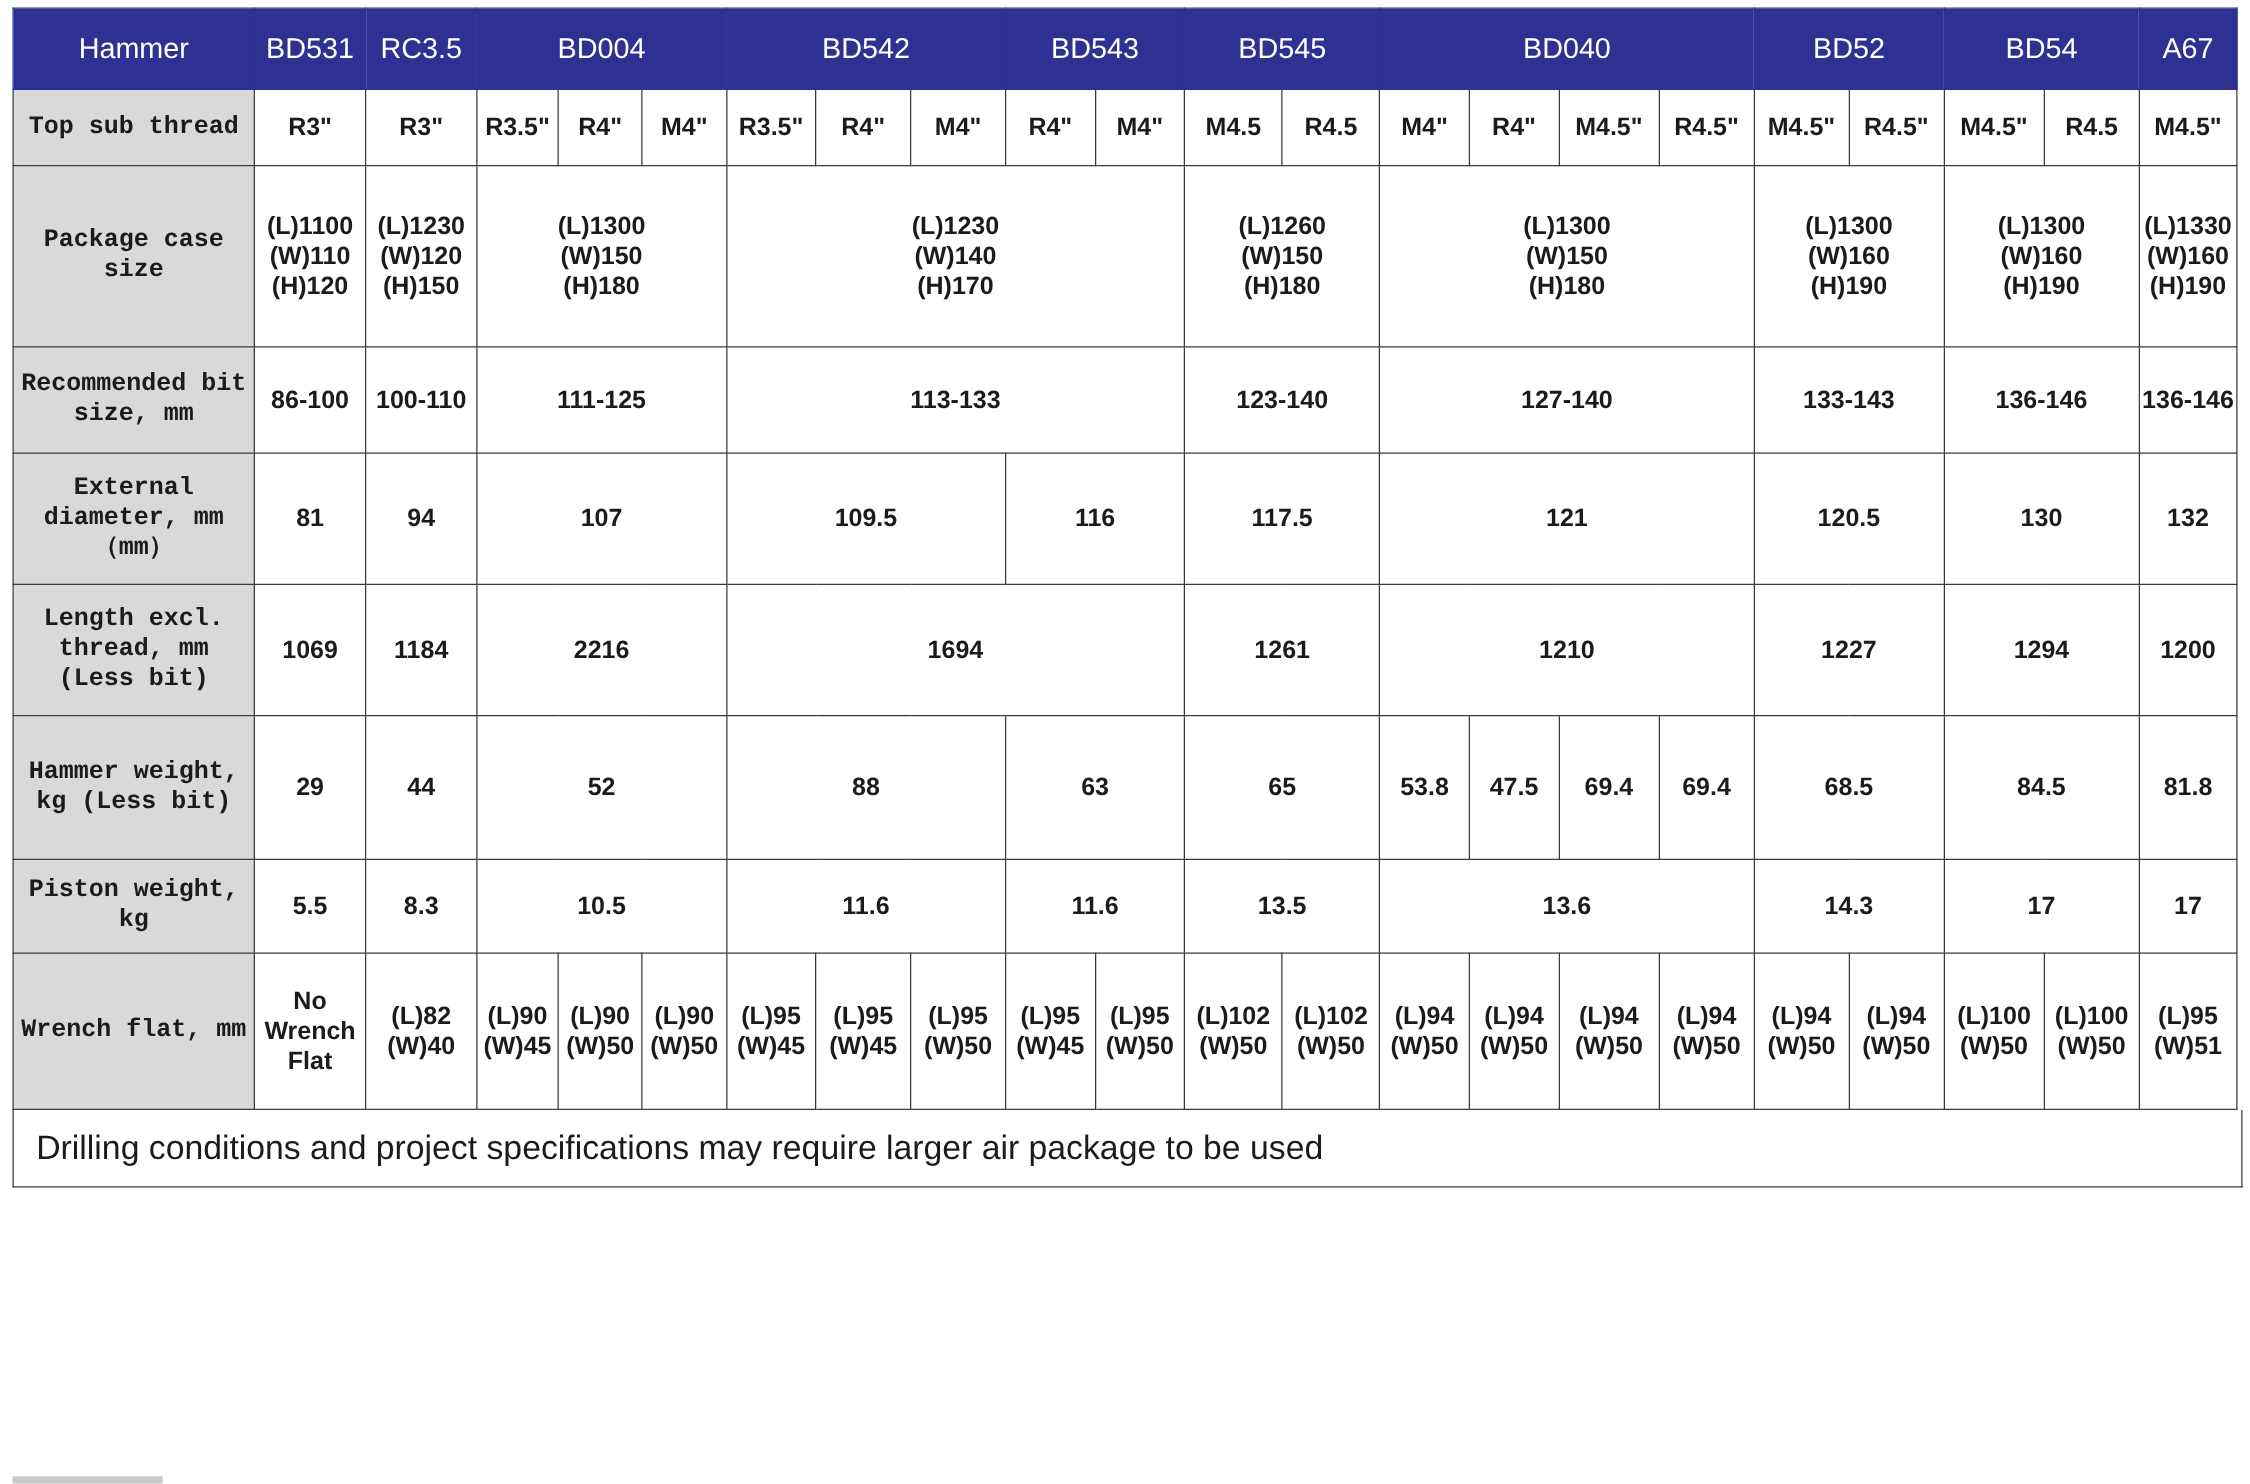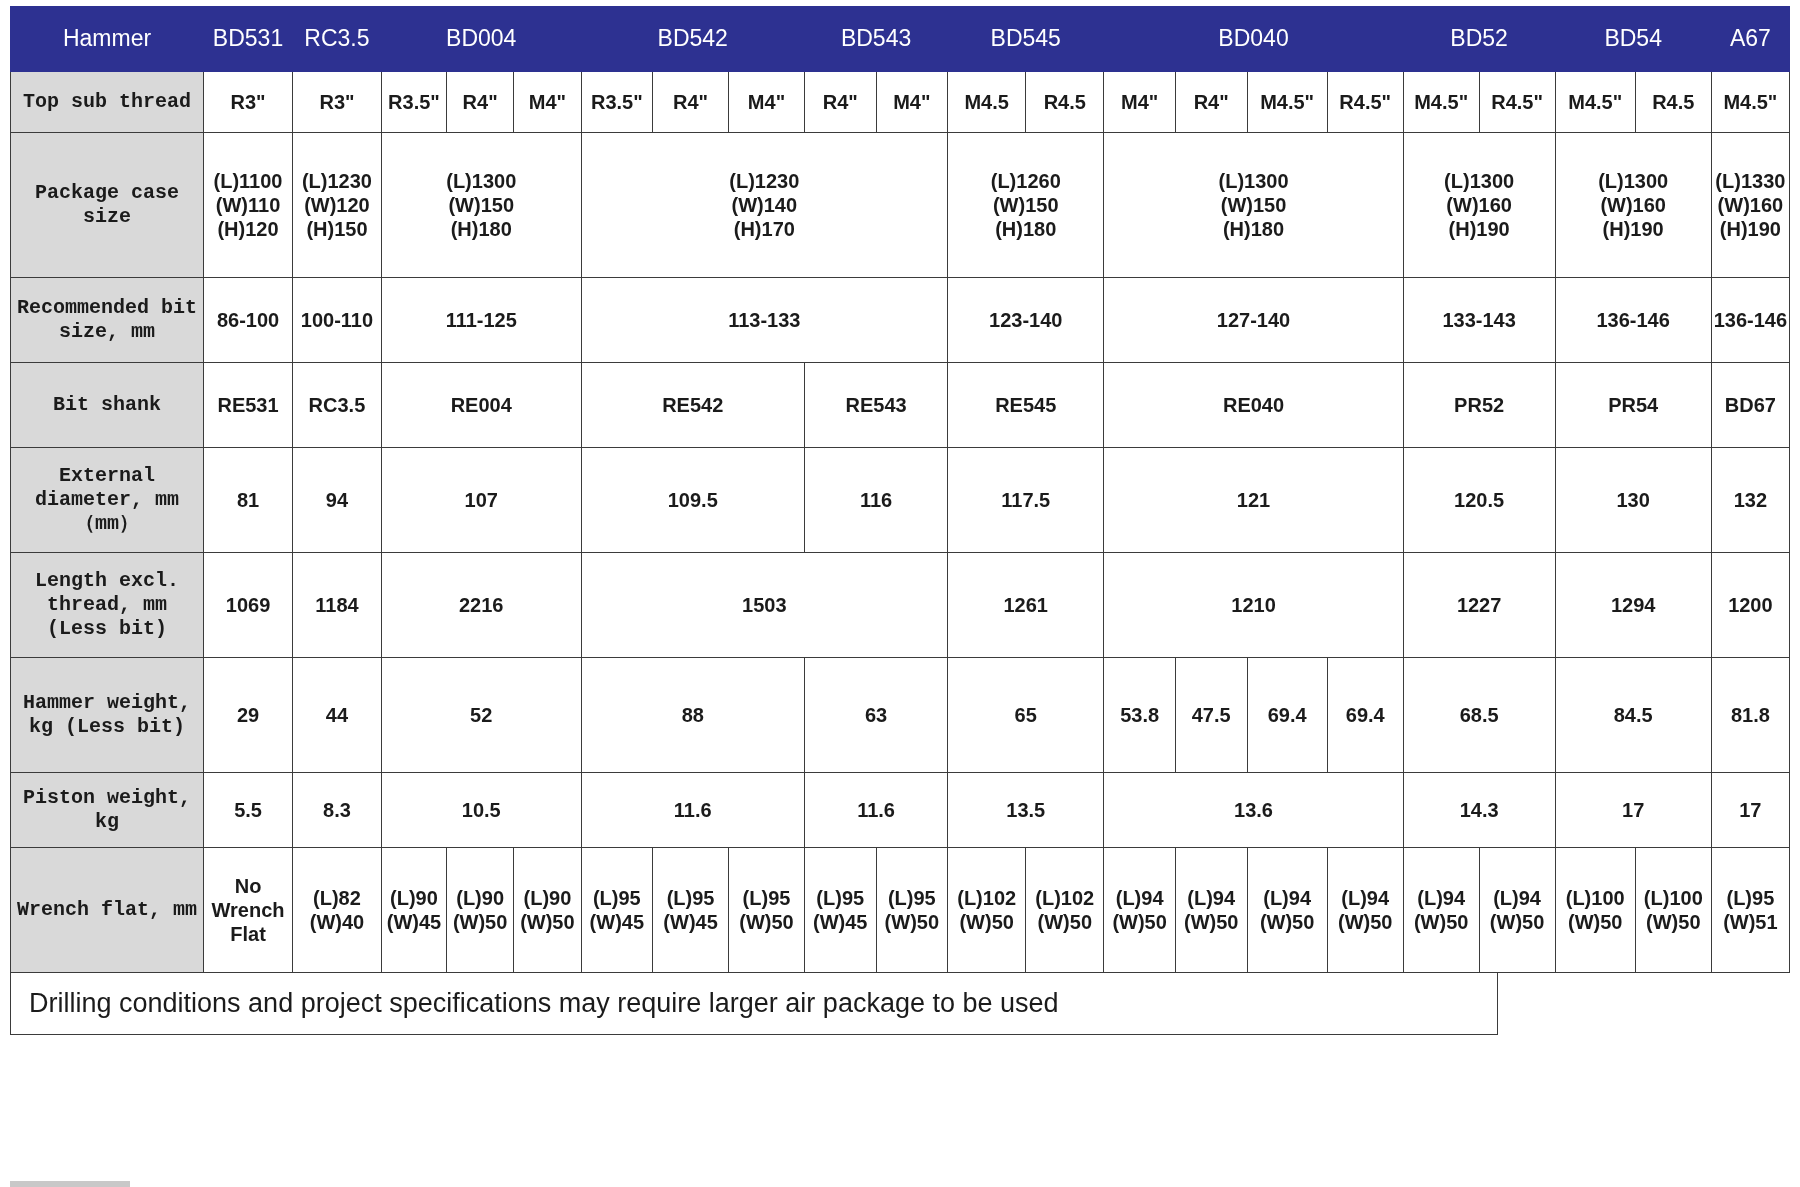"Bit shank" tr { html: <tr> <td>Bit shank</td> <td>RE531</td> <td>RC3.5</td> <td>RE004</td> <td>RE542</td> <td>RE543</td> <td>RE545</td> <td>RE040</td> <td>PR52</td> <td>PR54</td> <td>BD67</td> </tr> -> none }
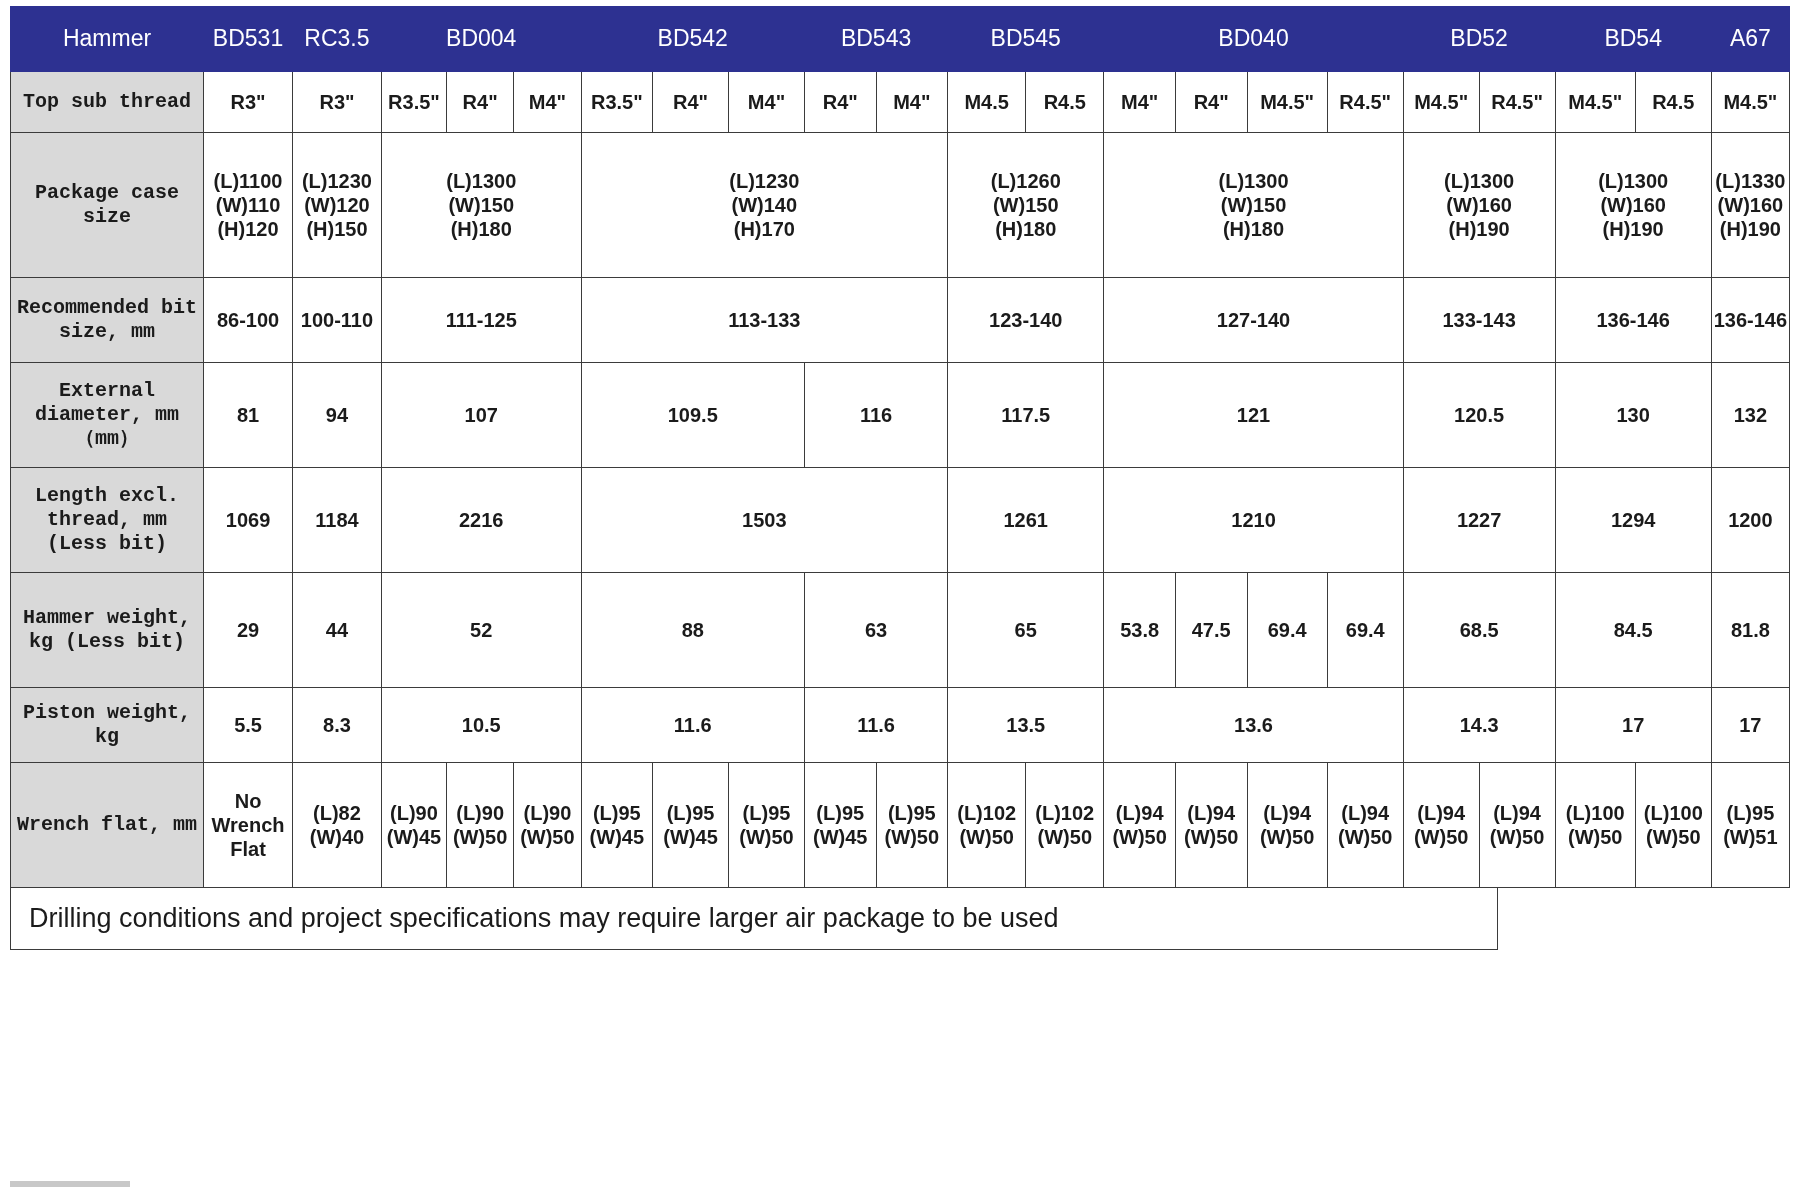"1503" td.length { text: 1503 -> 1694 }
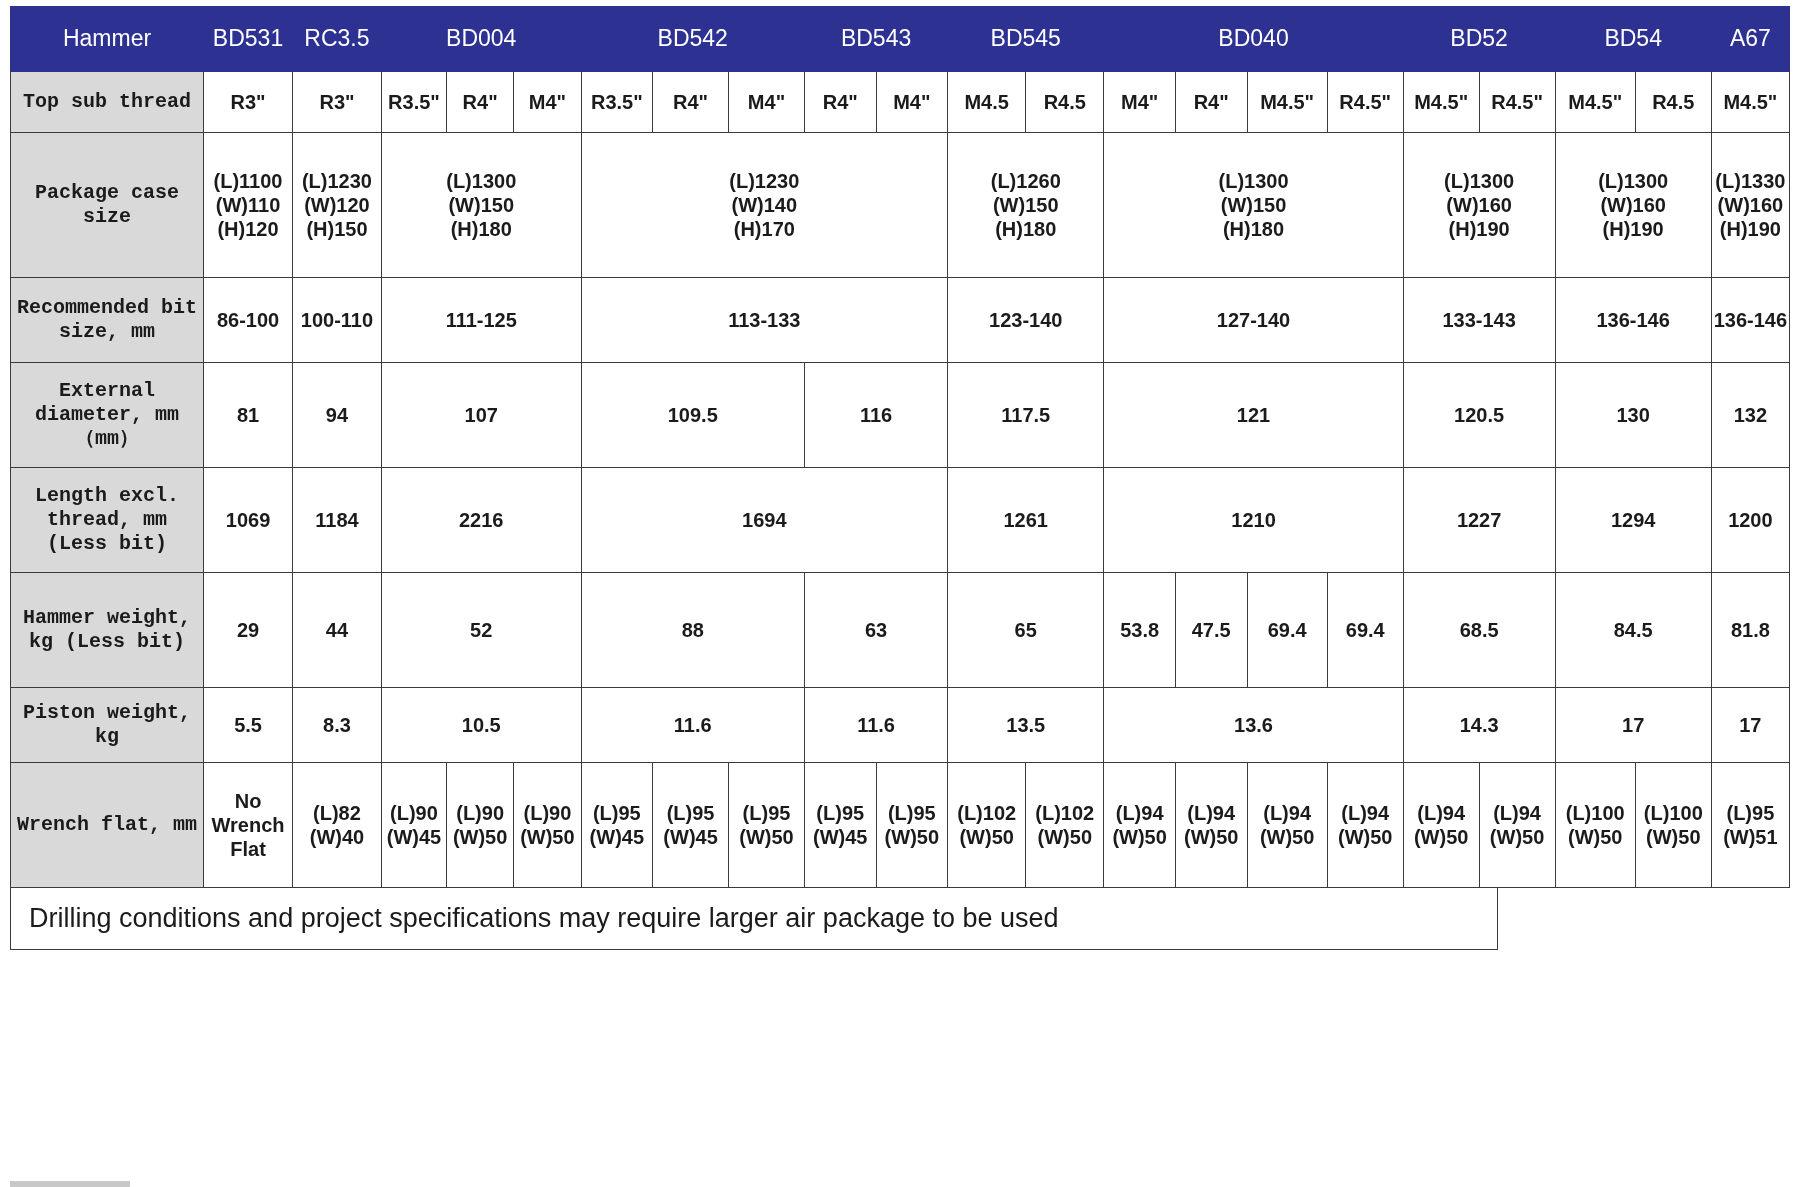"Drilling conditions and project" .footer { width: 1488px -> 1784px }
